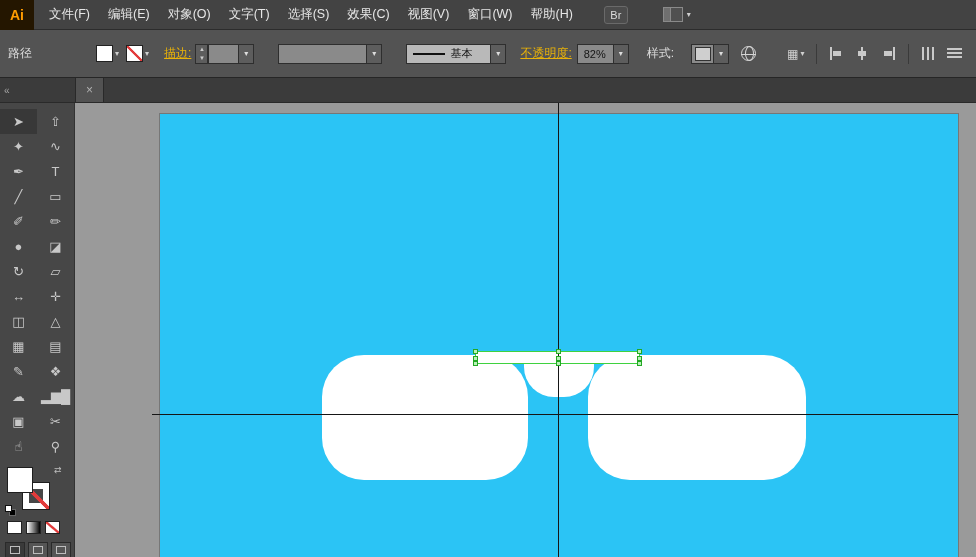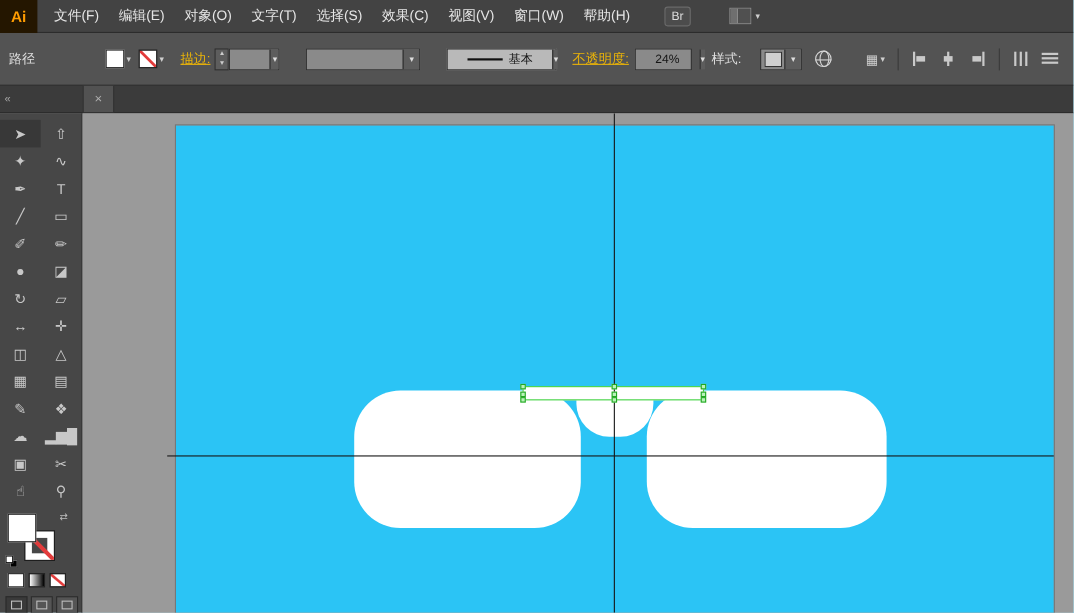"基本" .combo .val { padding: 0 18px -> 0 6px }
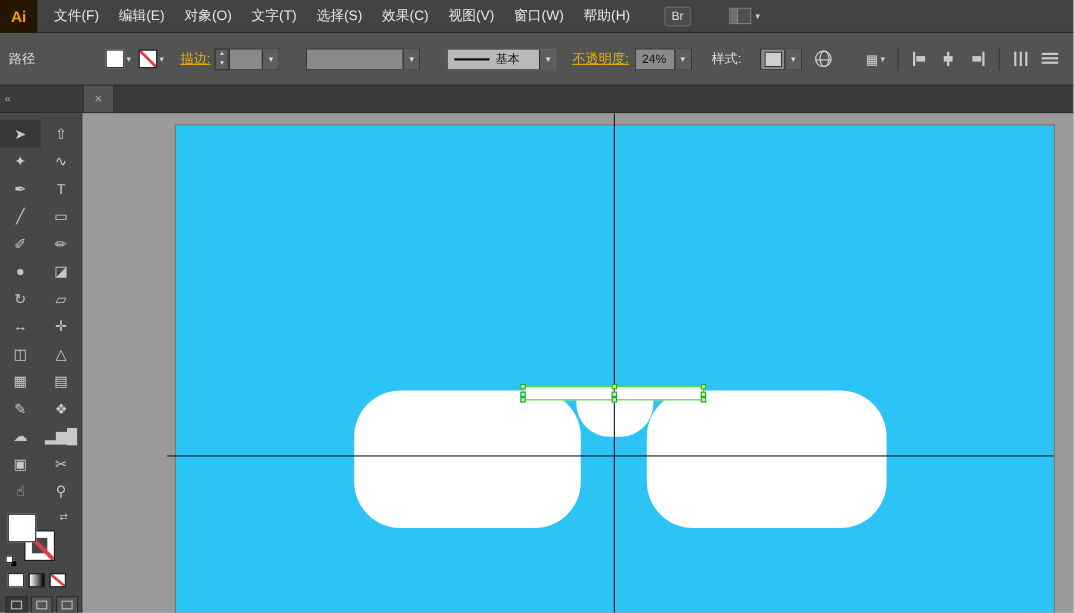"24%" span.val { text: 24% -> 82% }
